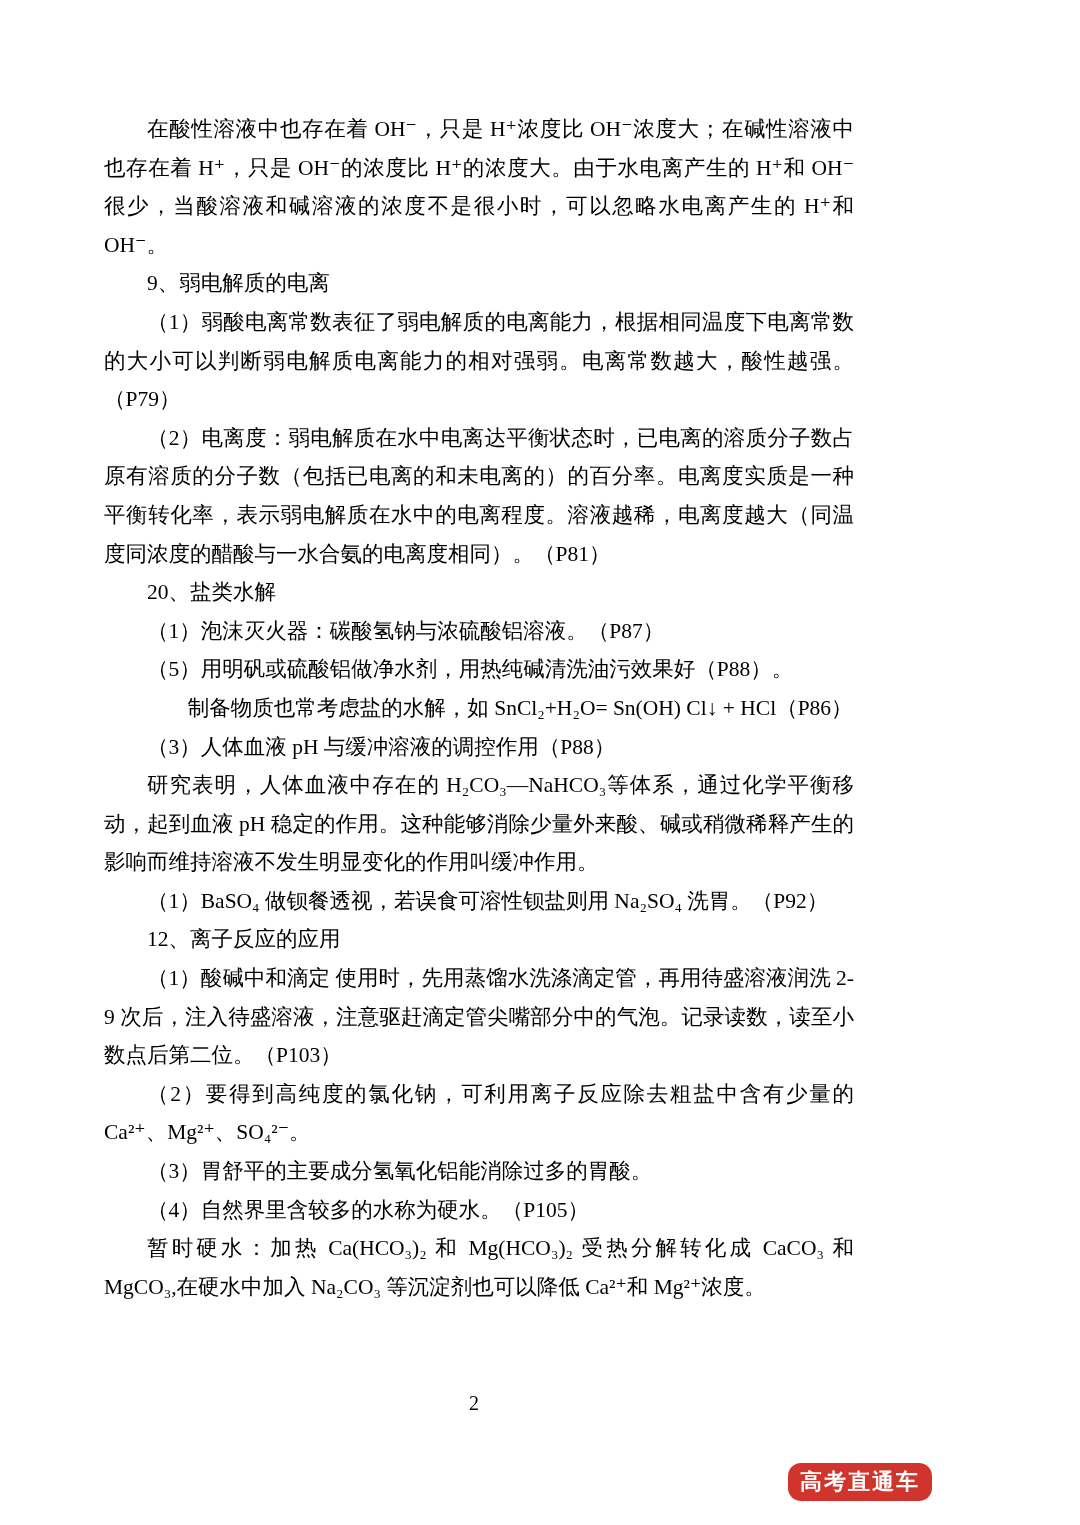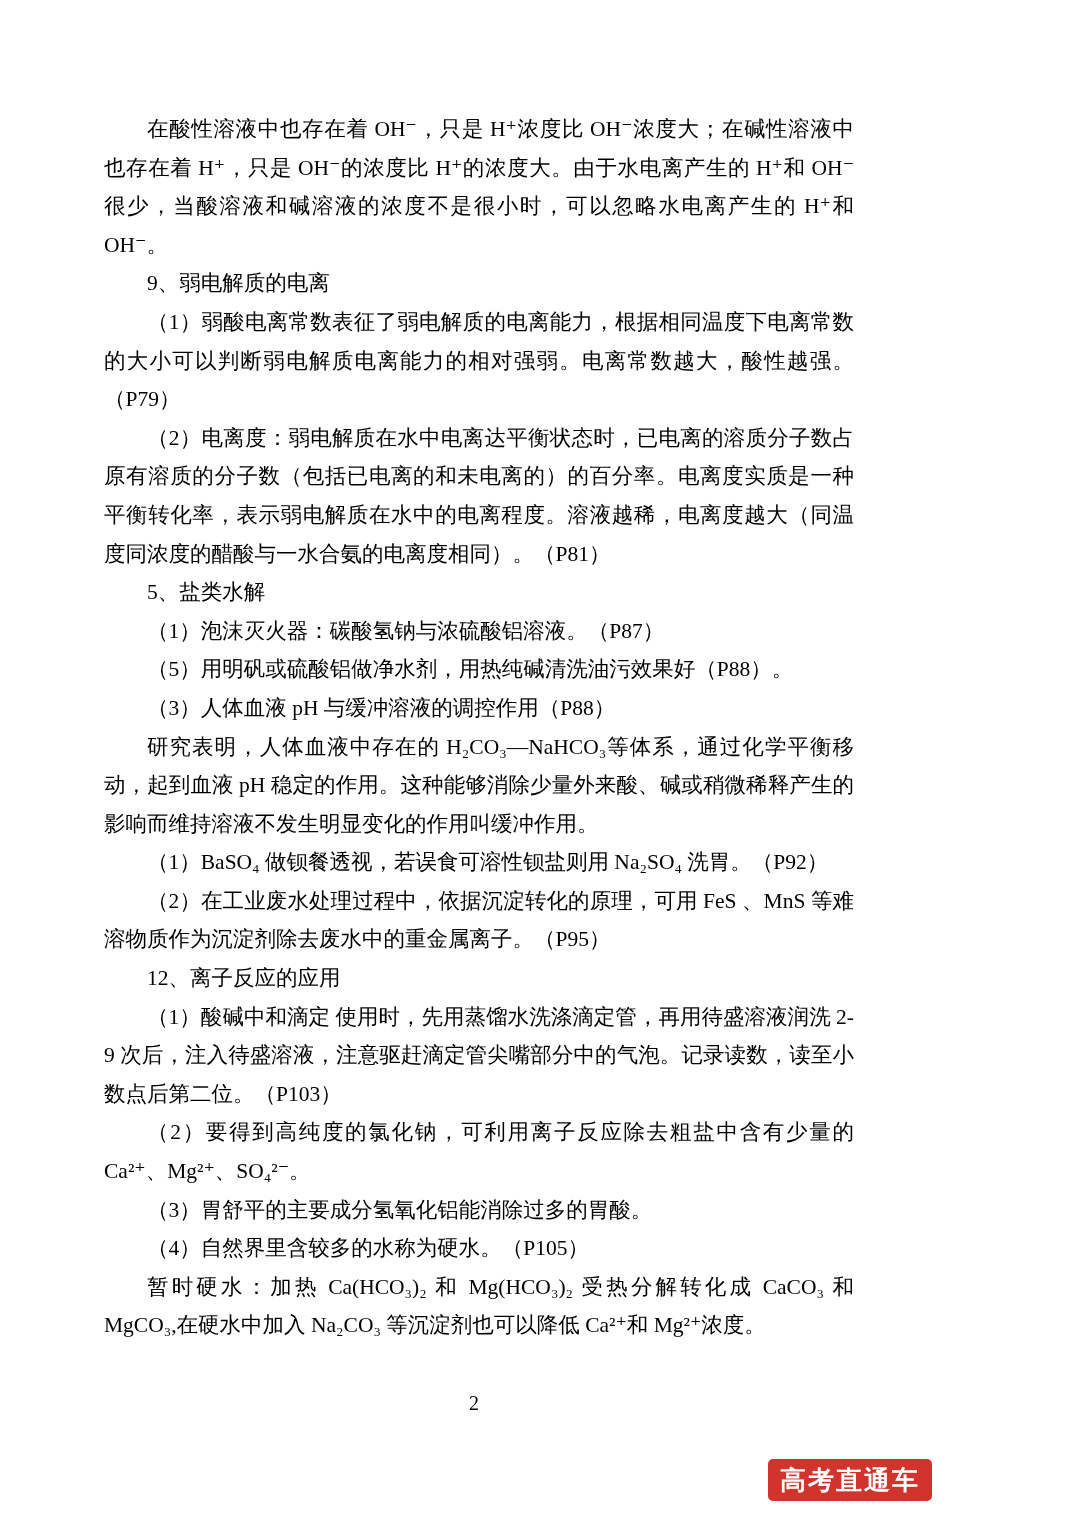"5、盐类水解" p.para { text: 5 -> 20 }
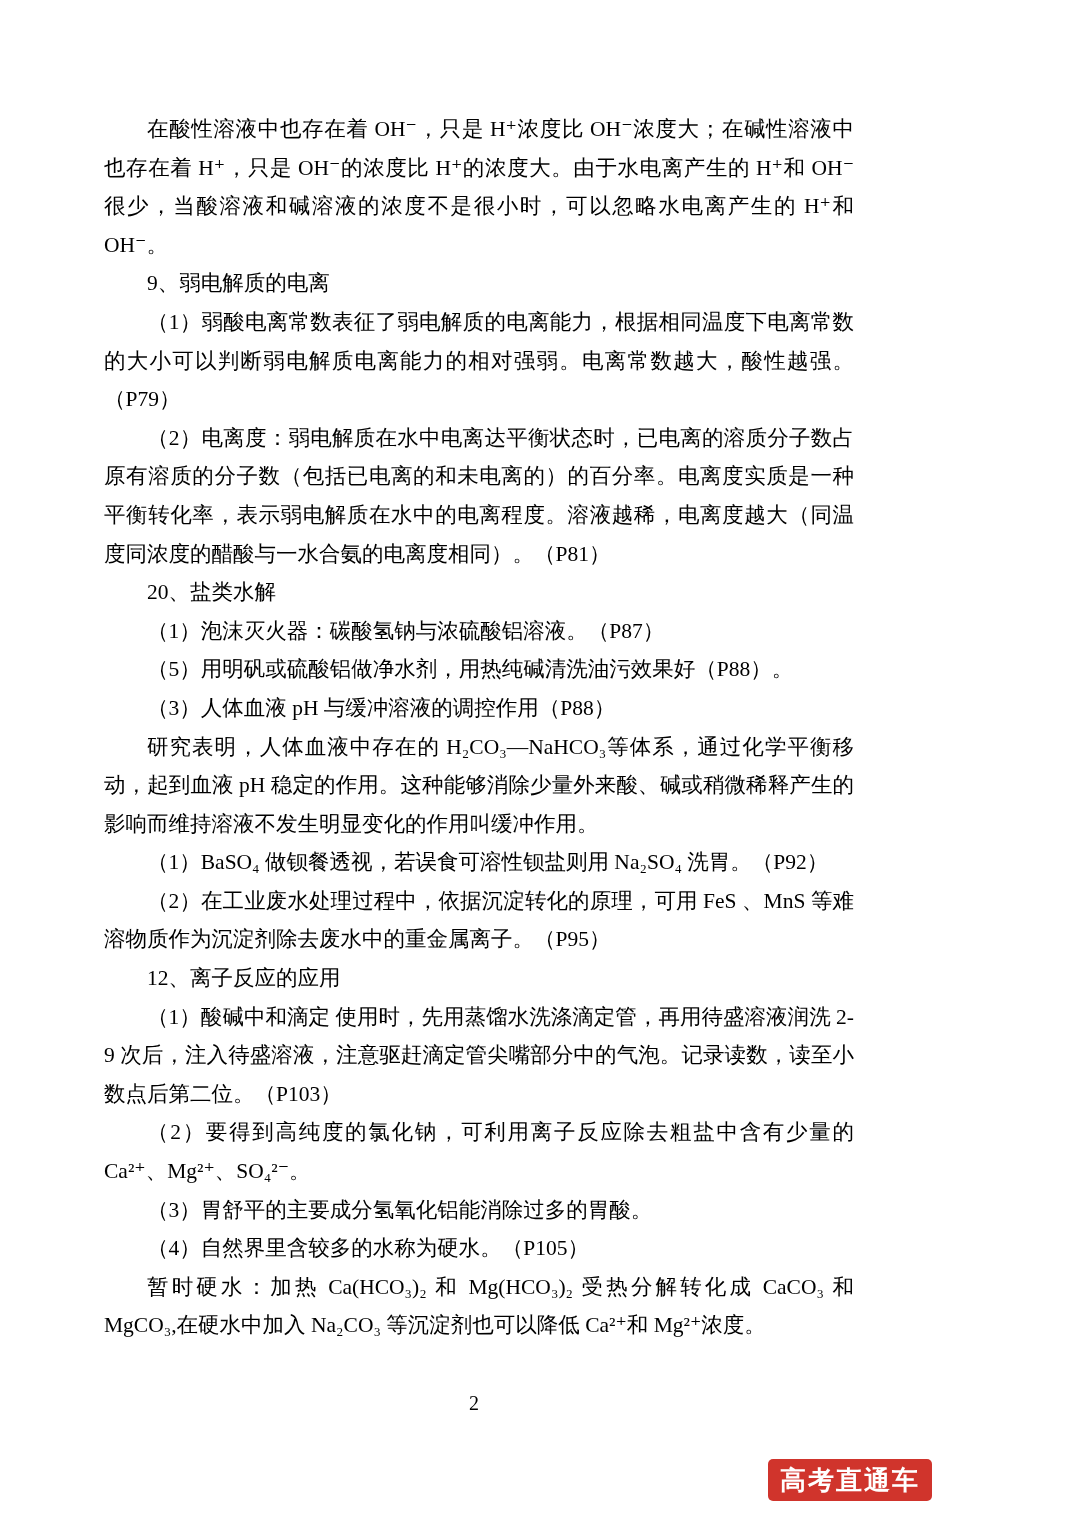"制备物质也常考虑盐的水解，如 SnCl₂+H₂O= Sn(OH) Cl↓ +" p.para { html: none -> <p>制备物质也常考虑盐的水解，如 SnCl₂+H₂O= Sn(OH) Cl↓ + HCl（P86）</p> }
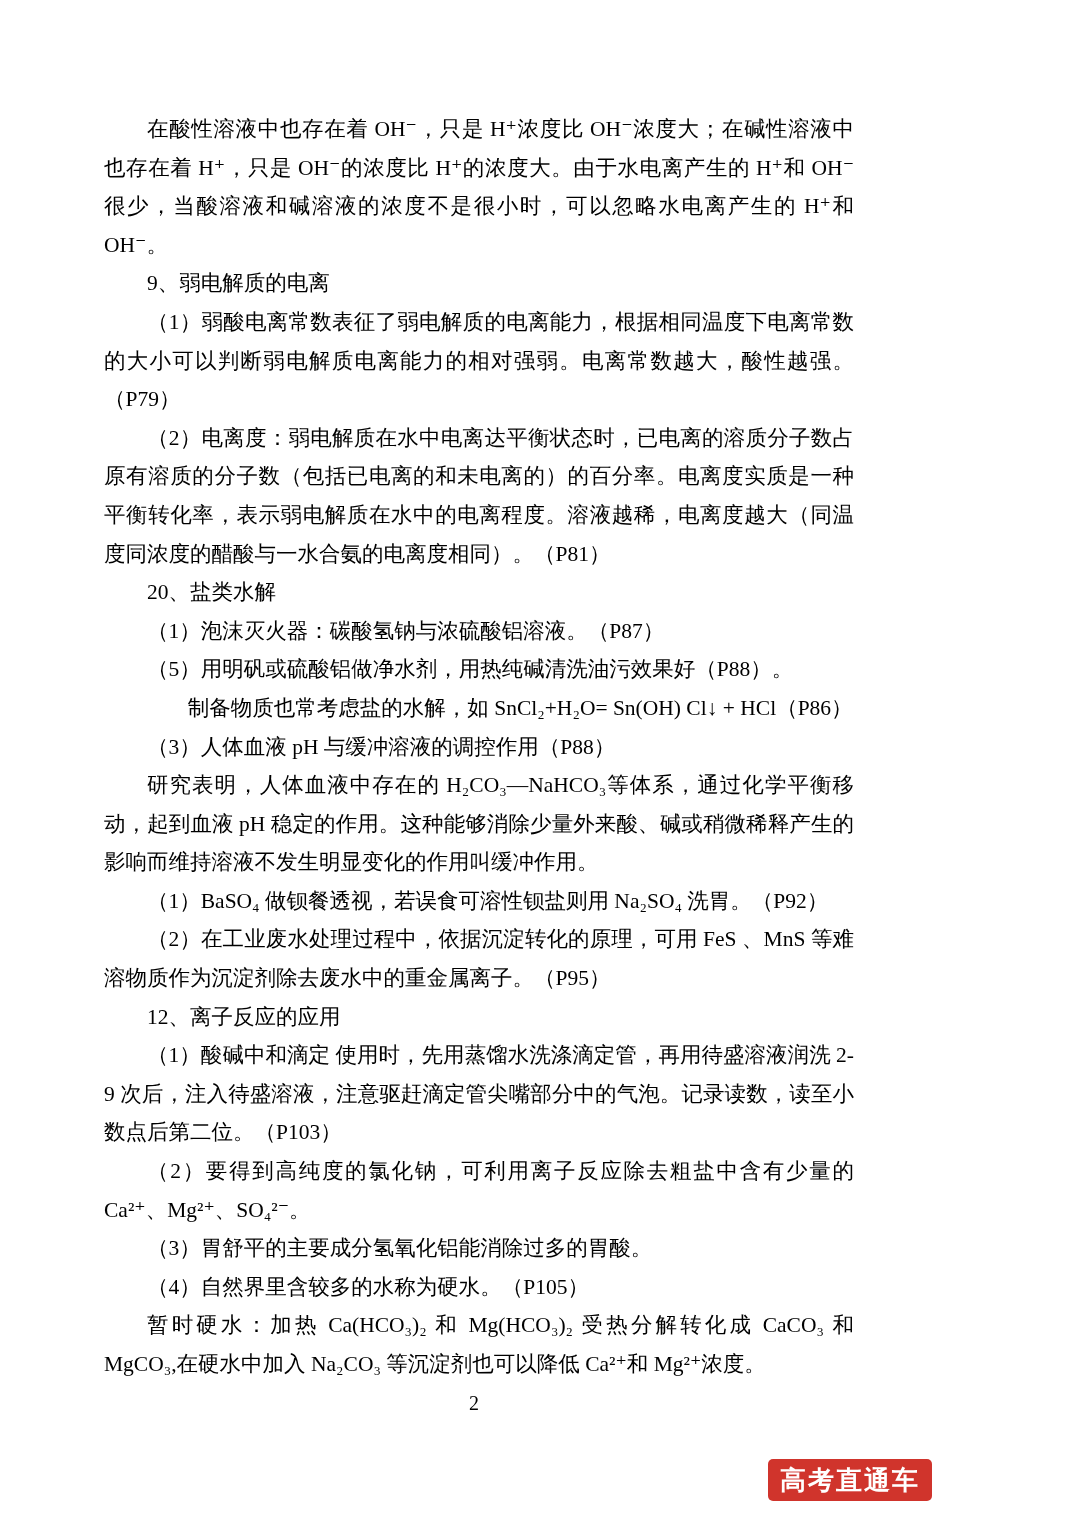"（2）在工业废水处理过程中，依据沉淀转化的原理，可用 FeS 、MnS" p.para { html: <p>（2）在工业废水处理过程中，依据沉淀转化的原理，可用 FeS 、MnS 等难溶物质作为沉淀剂除去废水中的重金属离子。（P95）</p> -> none }
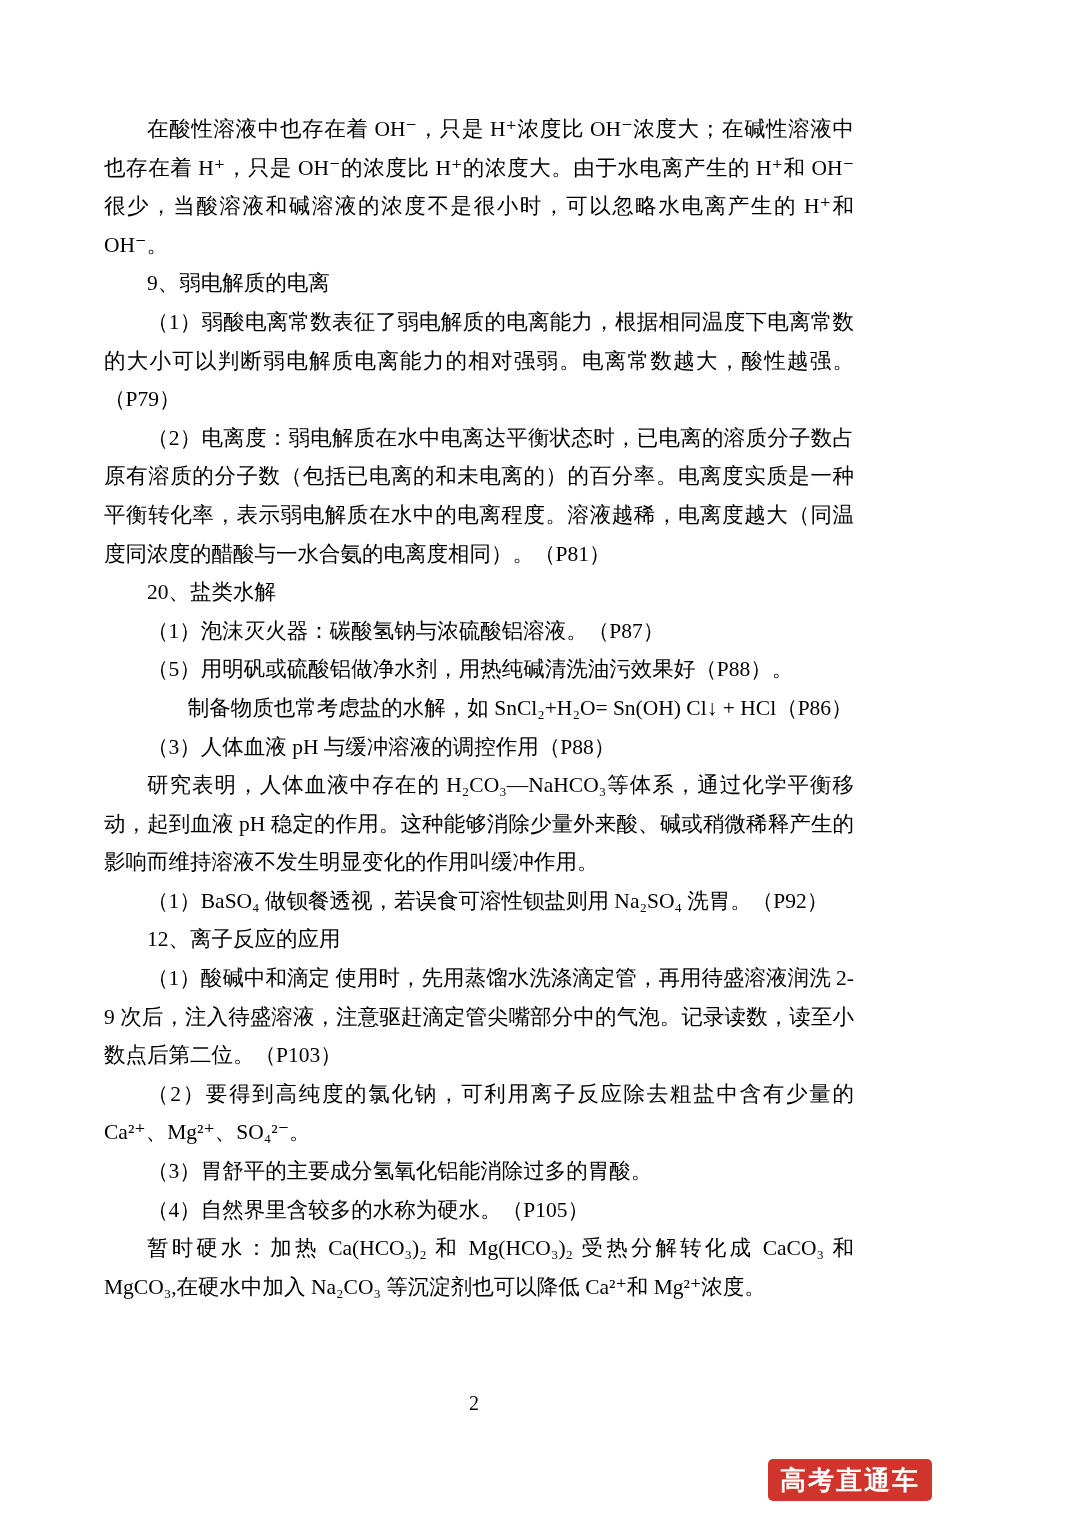"高考直通车" .watermark { border-radius: 5px -> 13px; font-size: 26px -> 22px }
